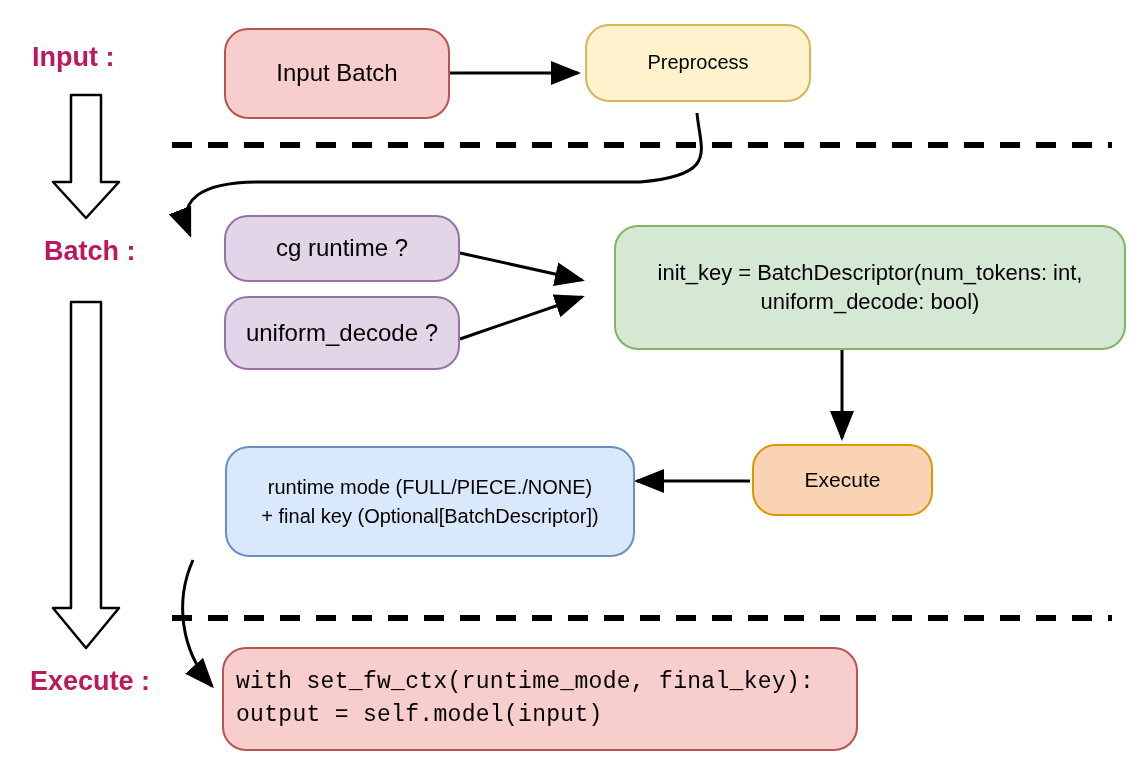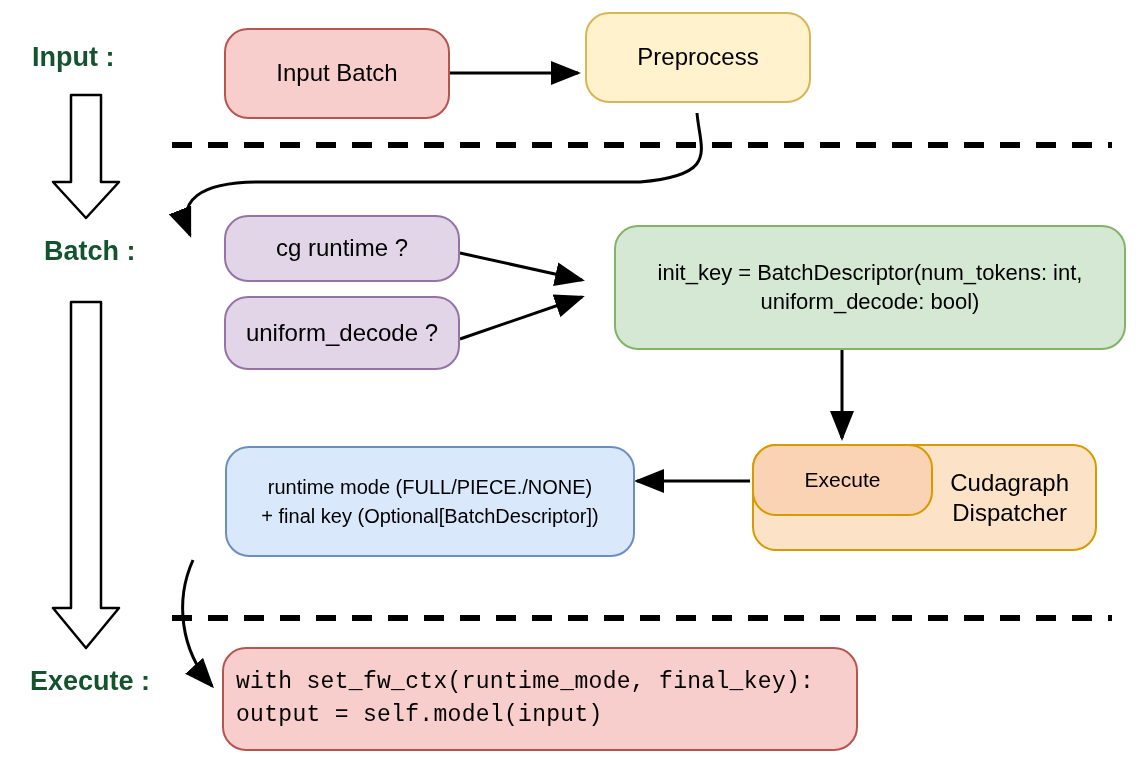"Input :" .stage-label { color: #14532d -> #be185d }
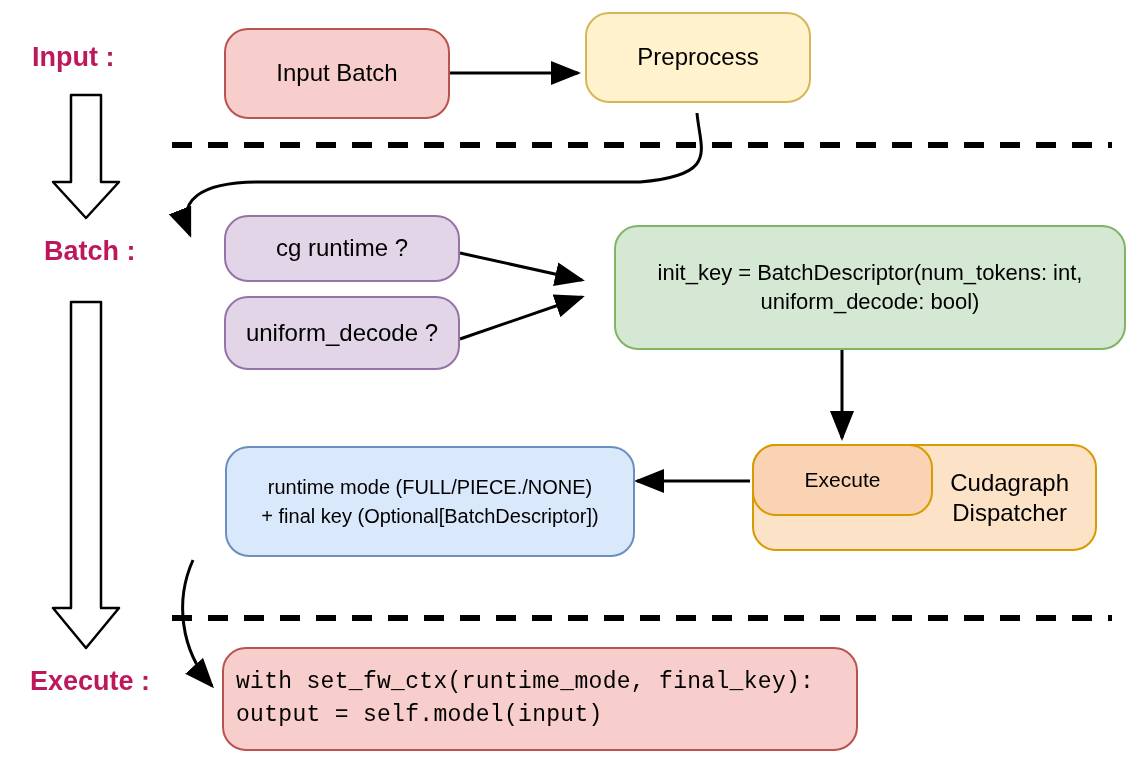"Preprocess" div.node { font-size: 24px -> 20px; height: 91px -> 78px; top: 12px -> 24px }
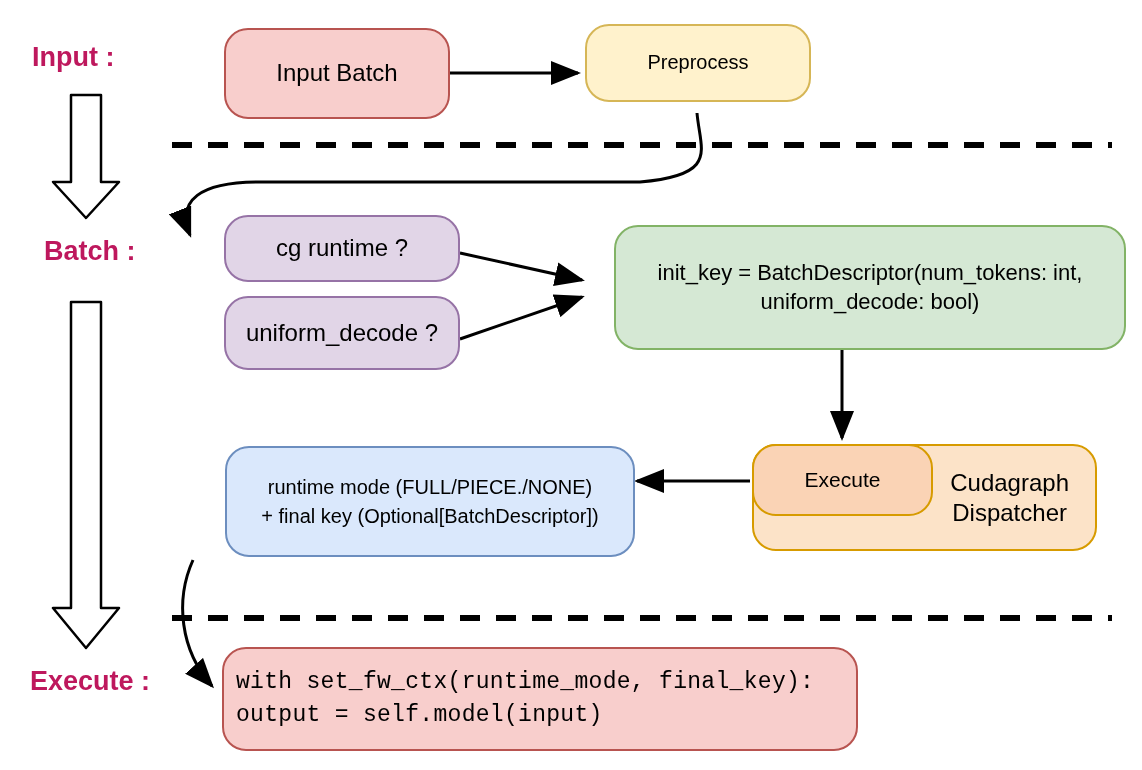"Cudagraph" div.node { html: <div>Cudagraph Dispatcher</div> -> none }
